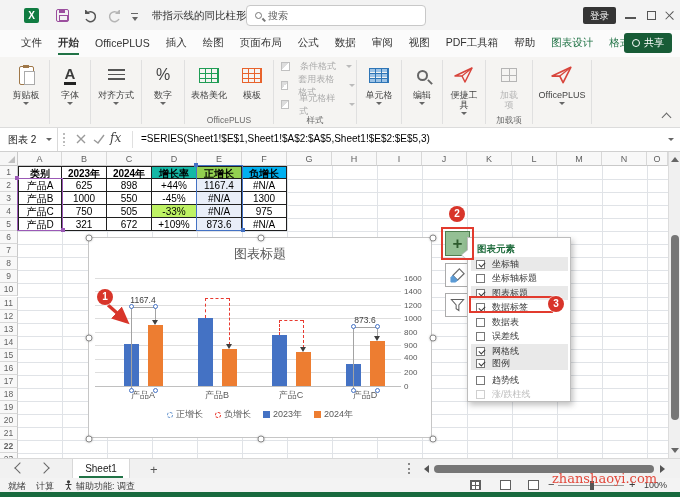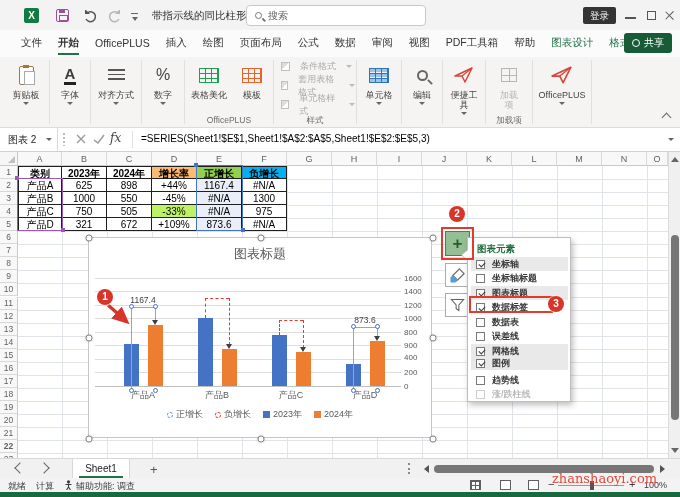"增长率" div.cell { background: #fdba74 -> #14b8a6 }
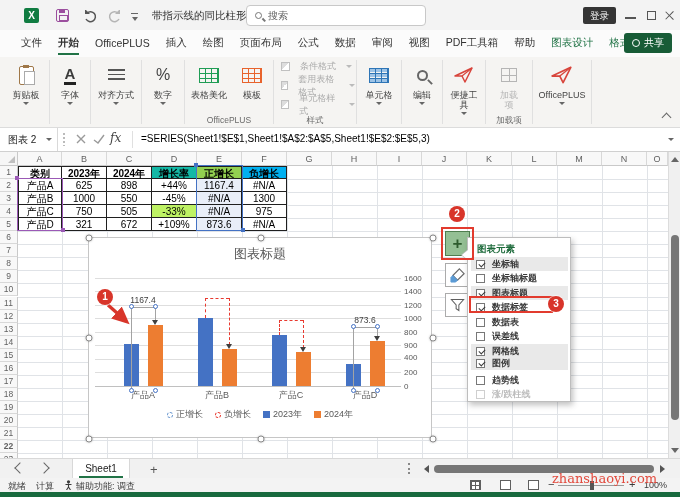"坐标轴" .prow { font-weight: bold -> none }
